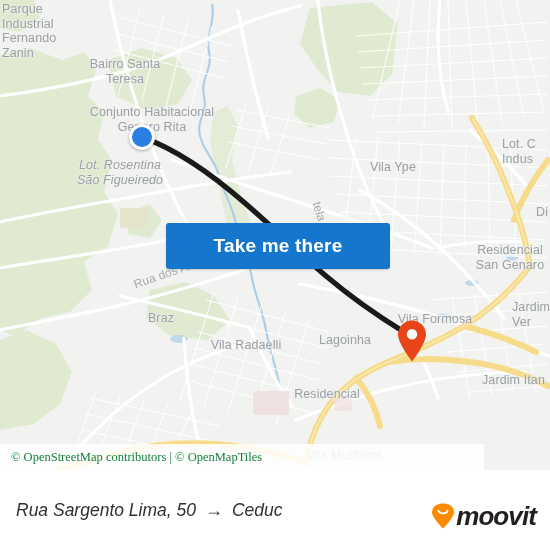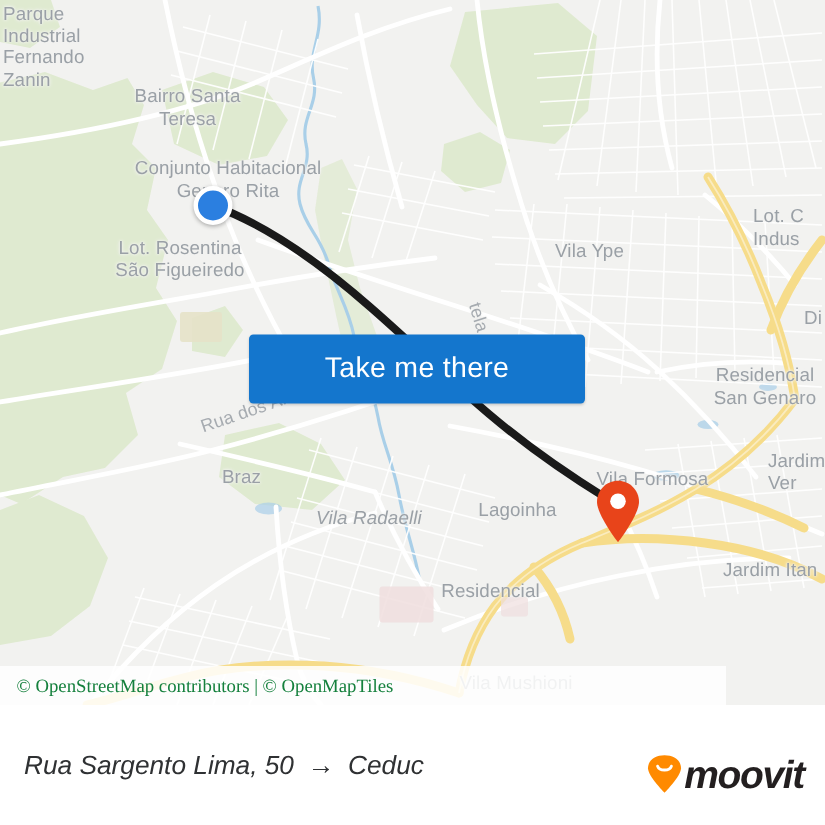"Lot. Rosentina" div.map-label { font-style: none -> italic }
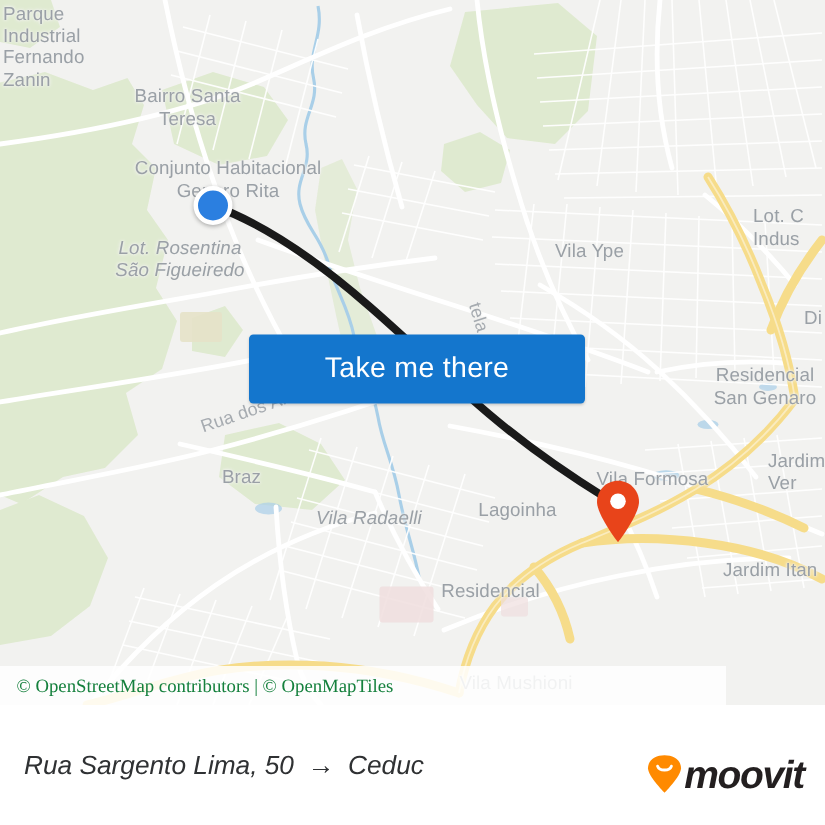"Take me there" .take-me-there { font-weight: 400 -> 700 }
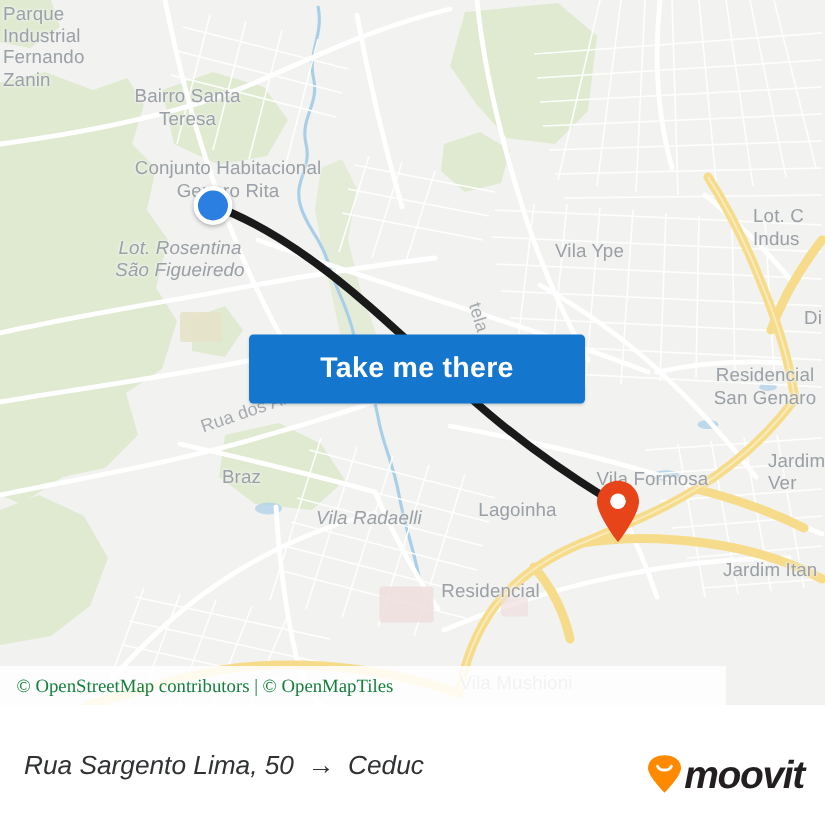"Vila Radaelli" div.map-label { font-style: italic -> none }
